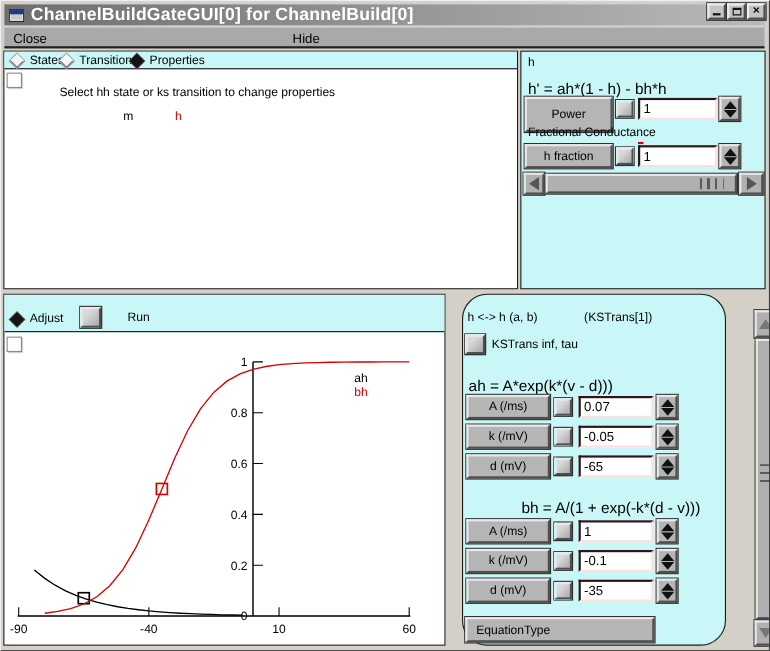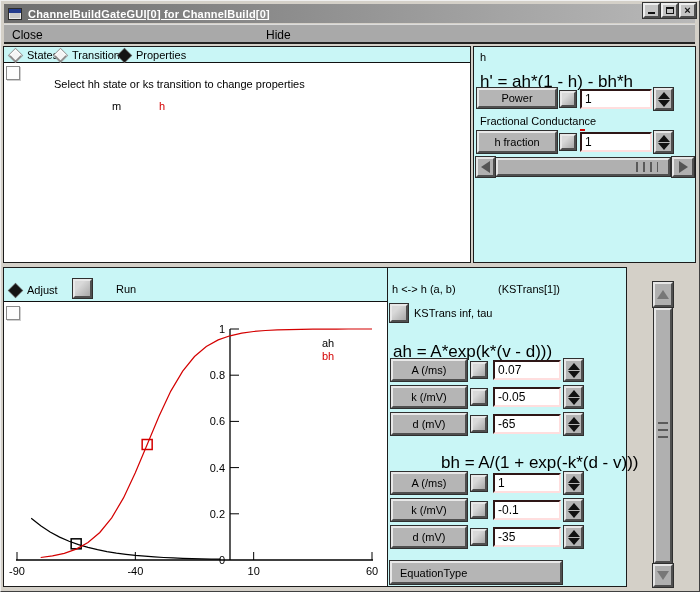"ChannelBuildGateGUI[0] for" .title-text { font-size: 11px -> 16px; text-decoration: underline -> none }
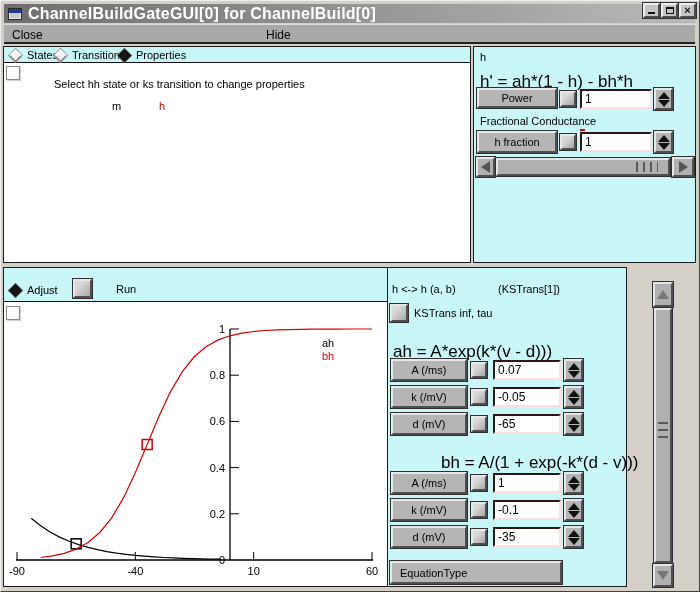"h' = ah*(1 - h)" .eq { font-size: 17px -> 14px }
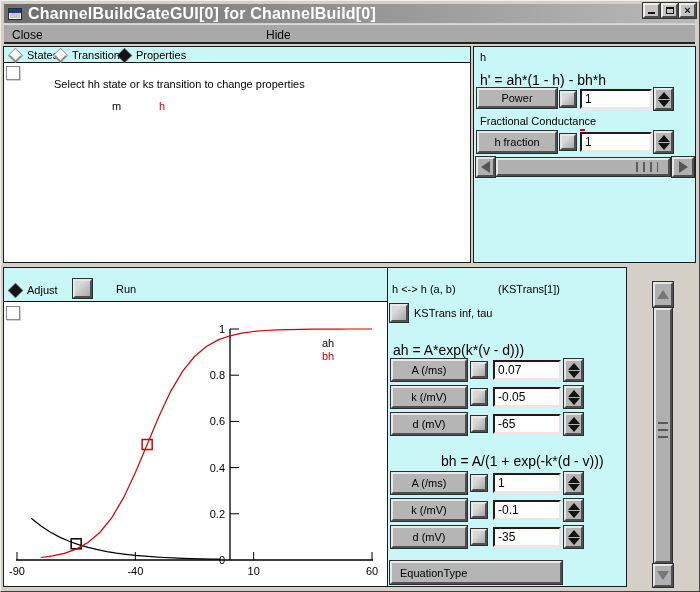"Power" div.btn3d { height: 20px -> 32px }
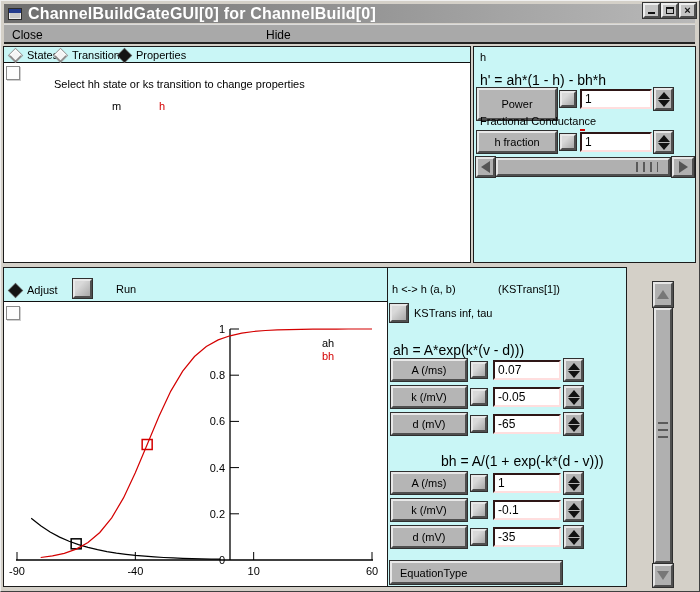"h <-> h (a, b)" div.panel { border-radius: none -> 23px; left: 386px -> 419px }
